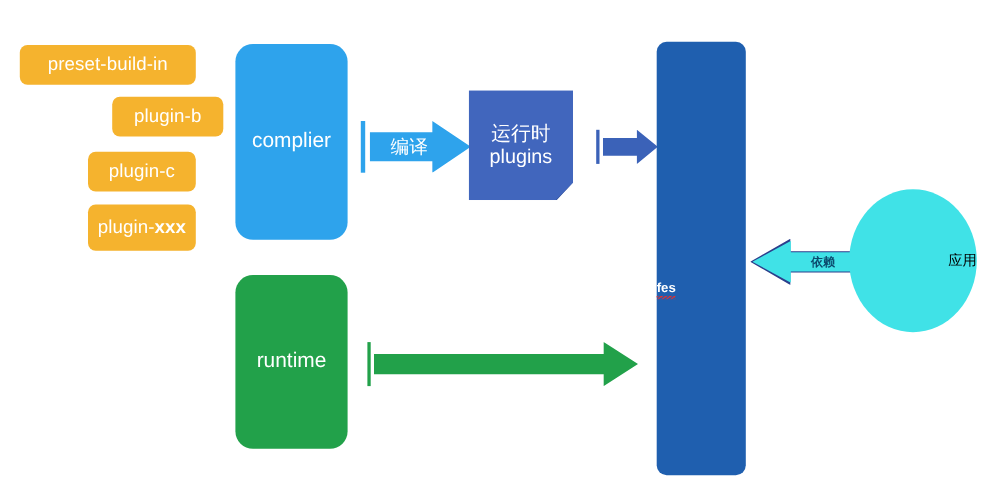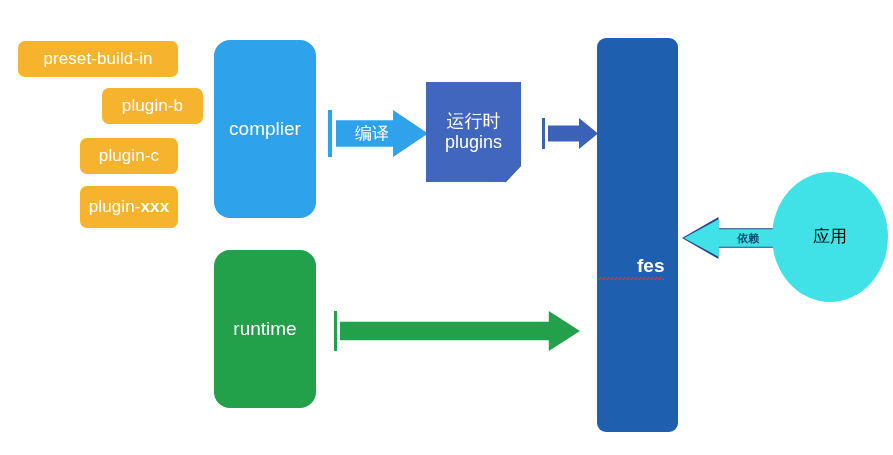"应用" #node-app { font-size: 17px -> 13px; justify-content: none -> flex-end }
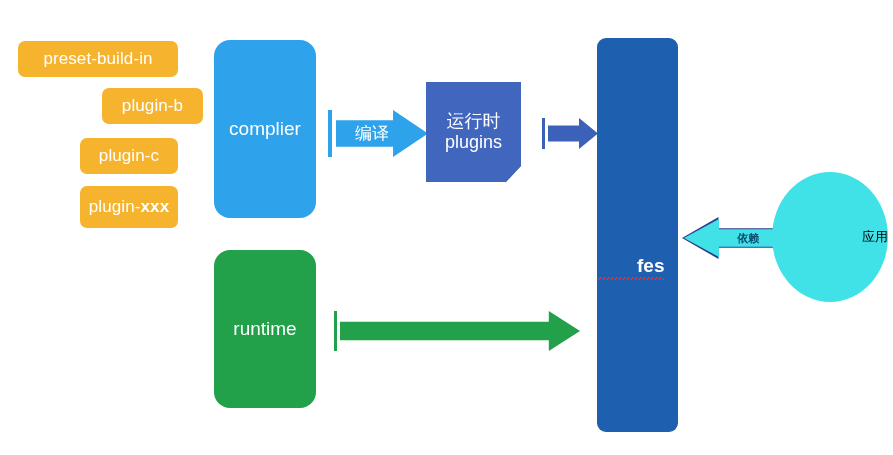"fes" #node-fes .fes-label { font-size: 19px -> 12px; padding-left: 40px -> none }
